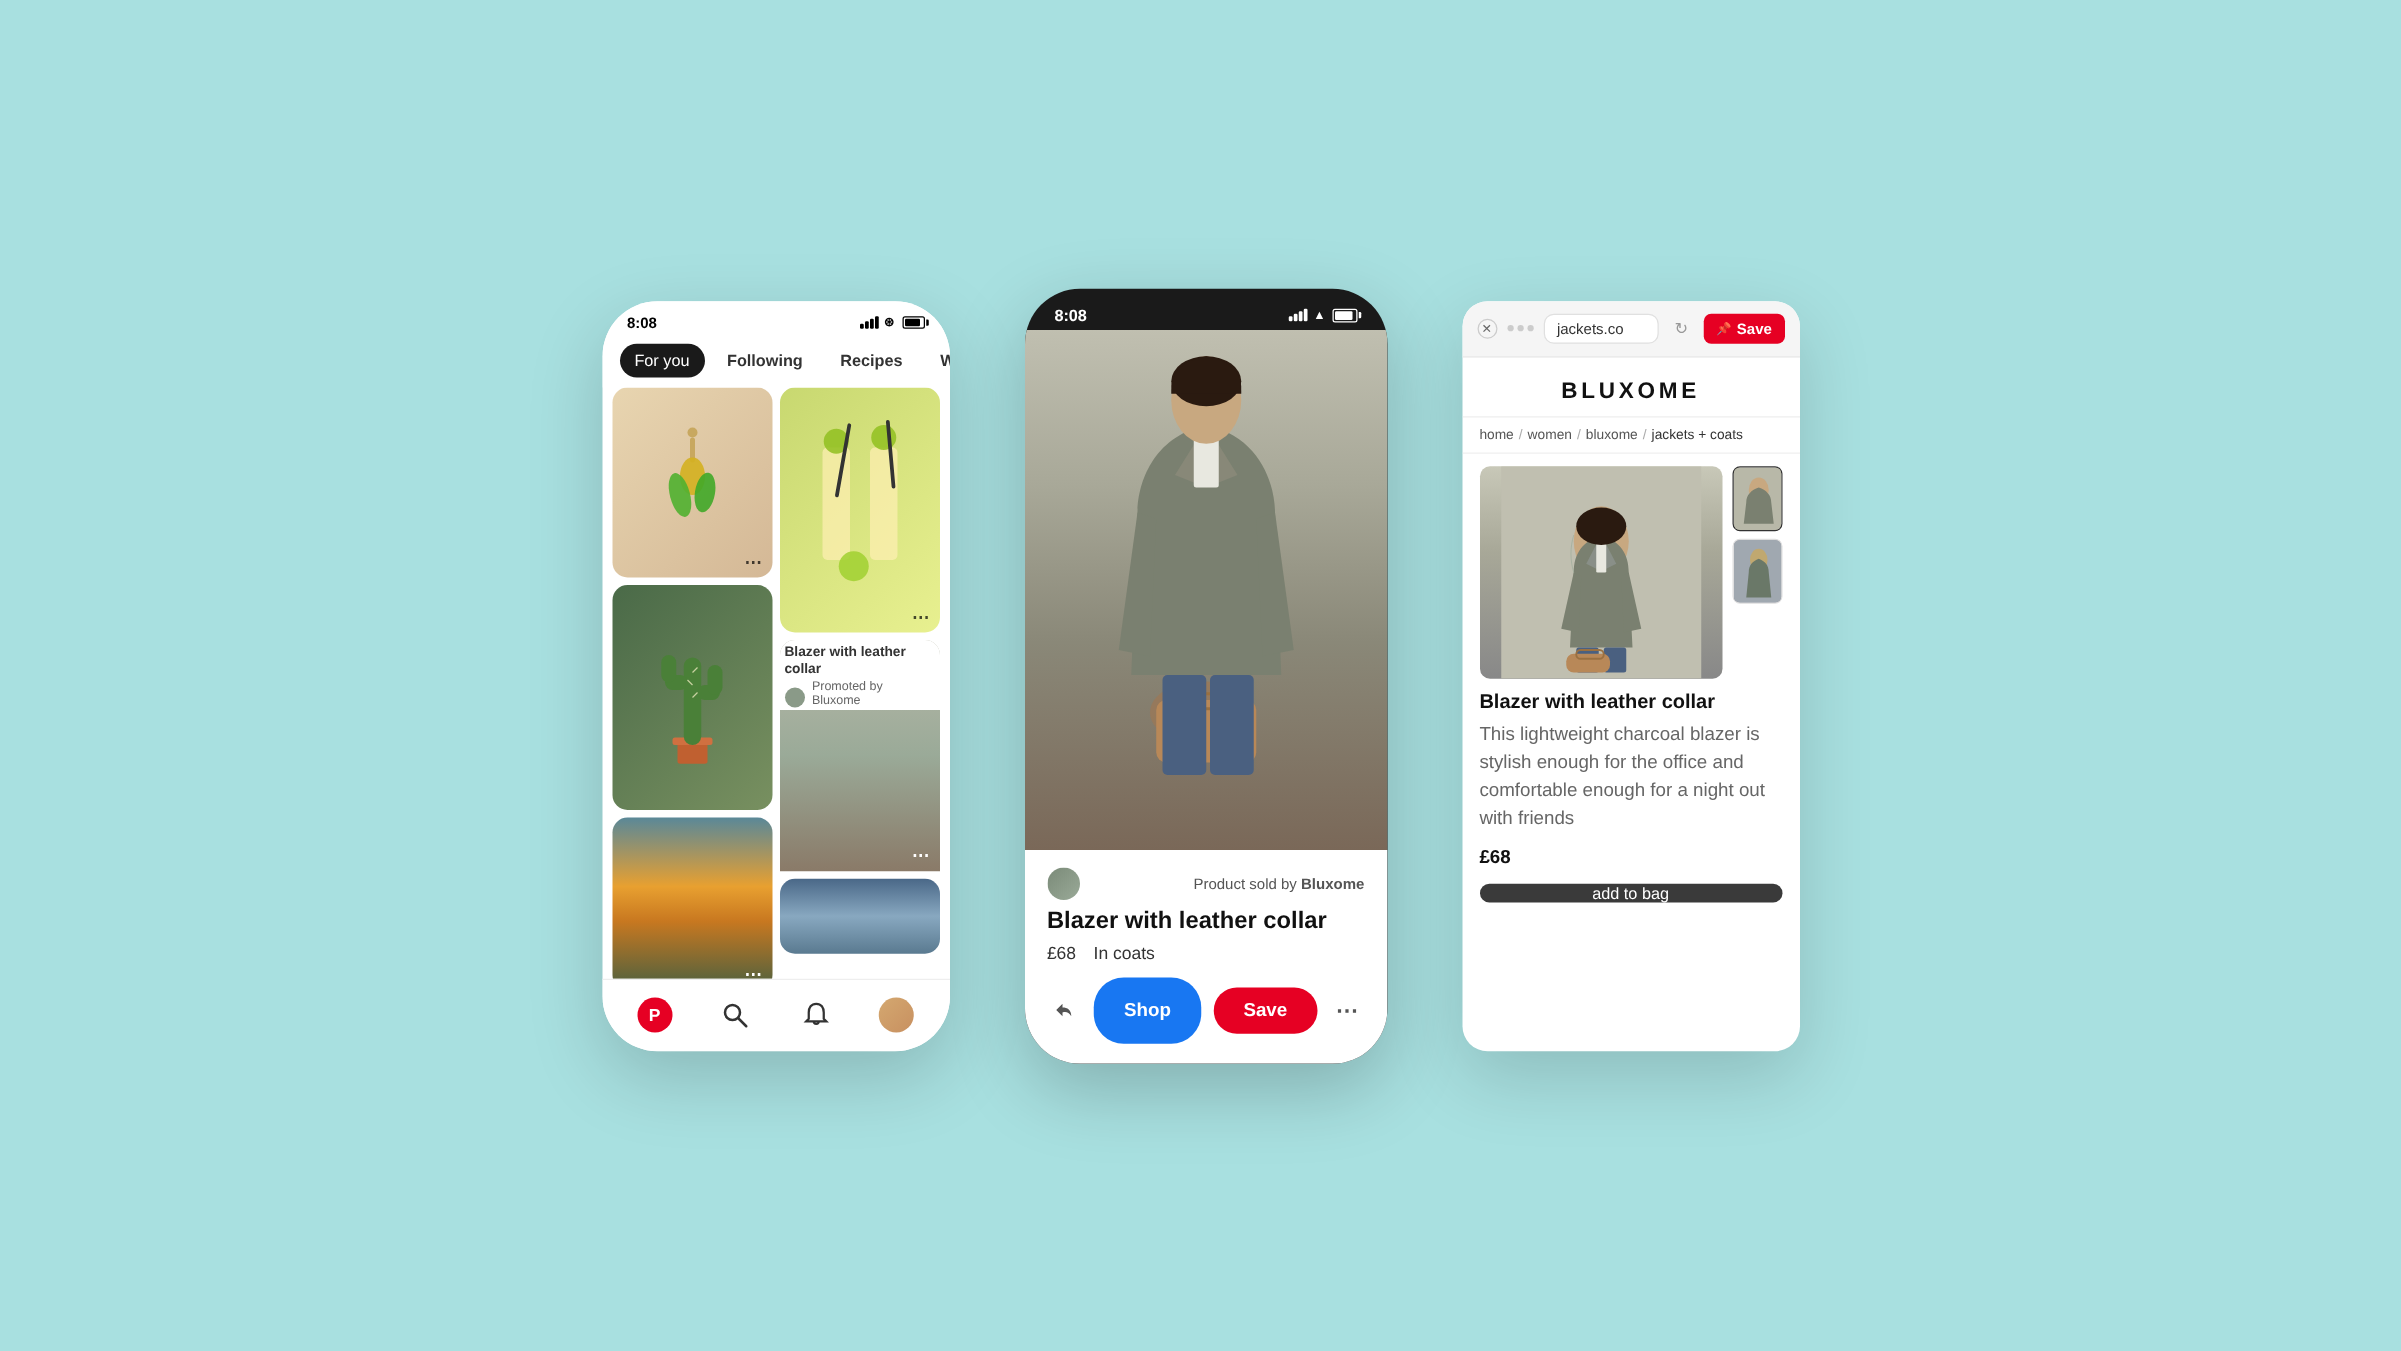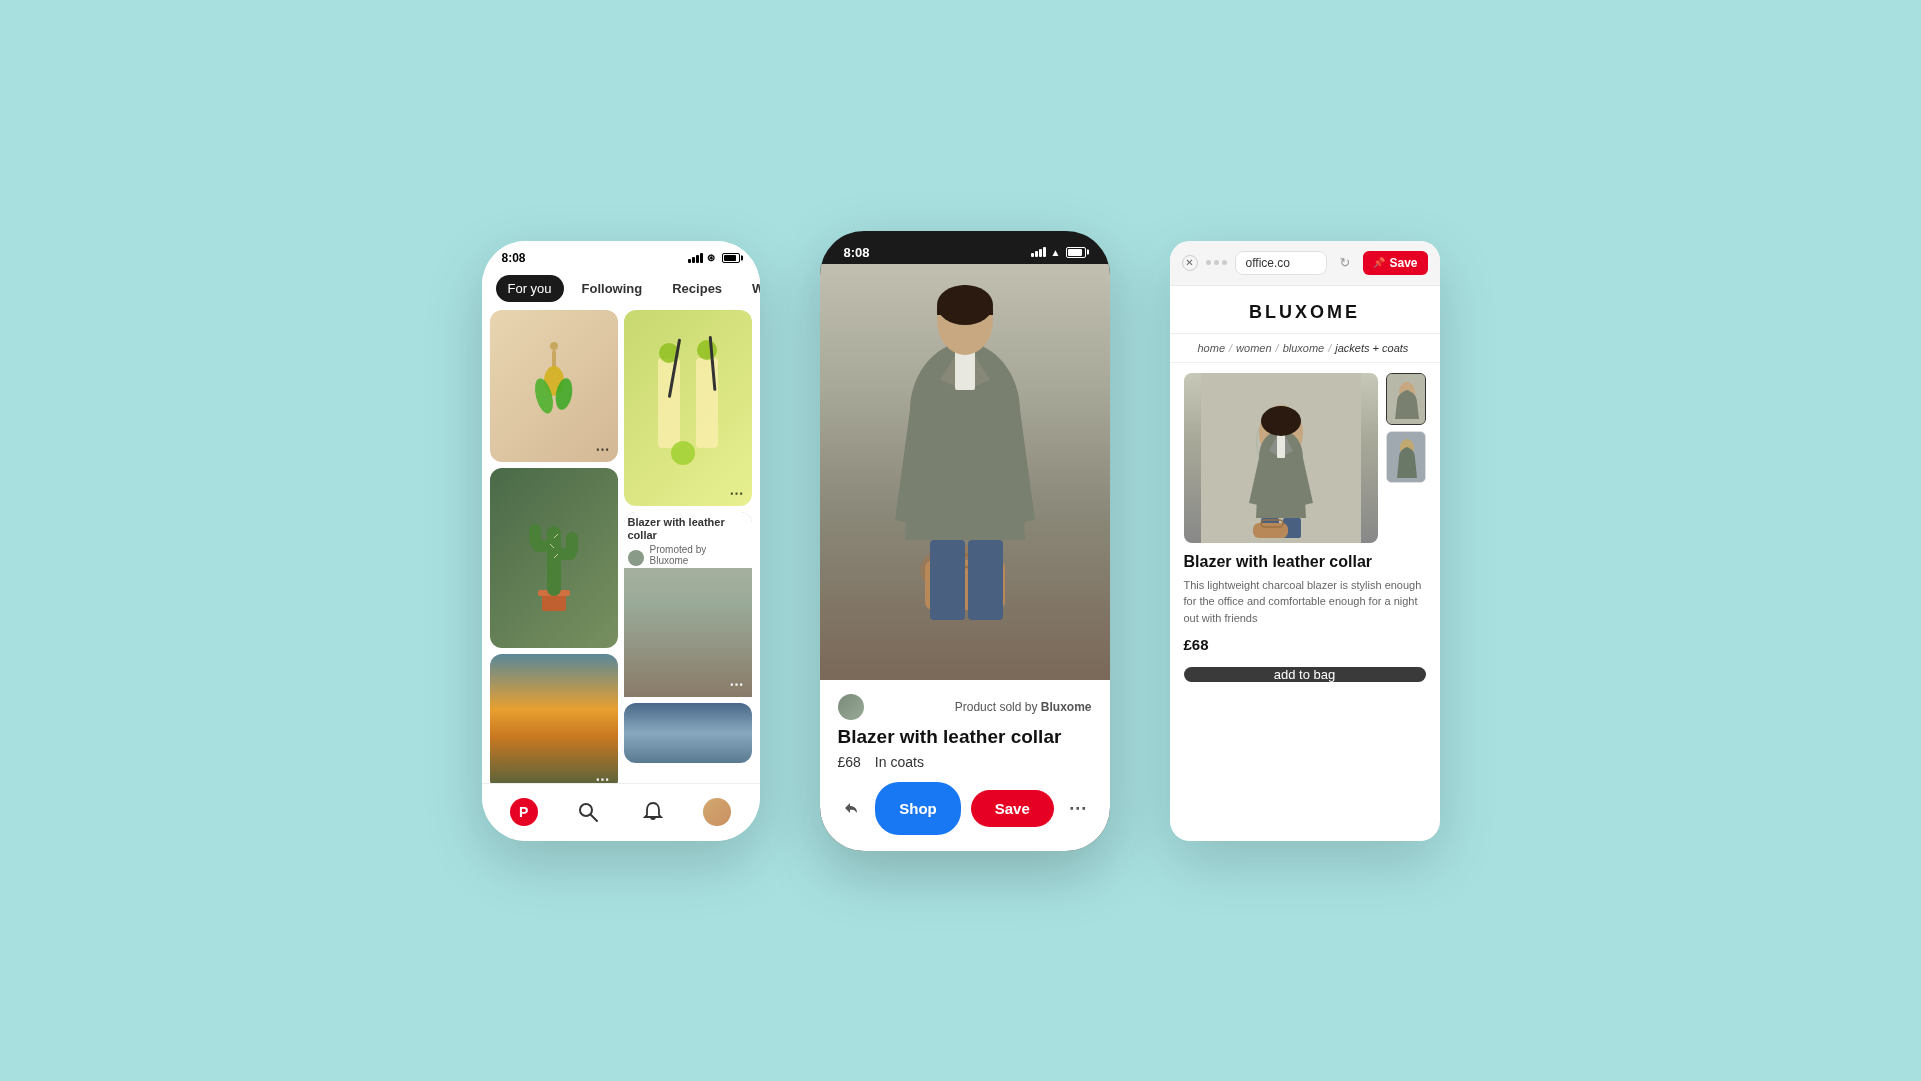"office.co" div.browser-url-bar { text: office.co -> jackets.co }
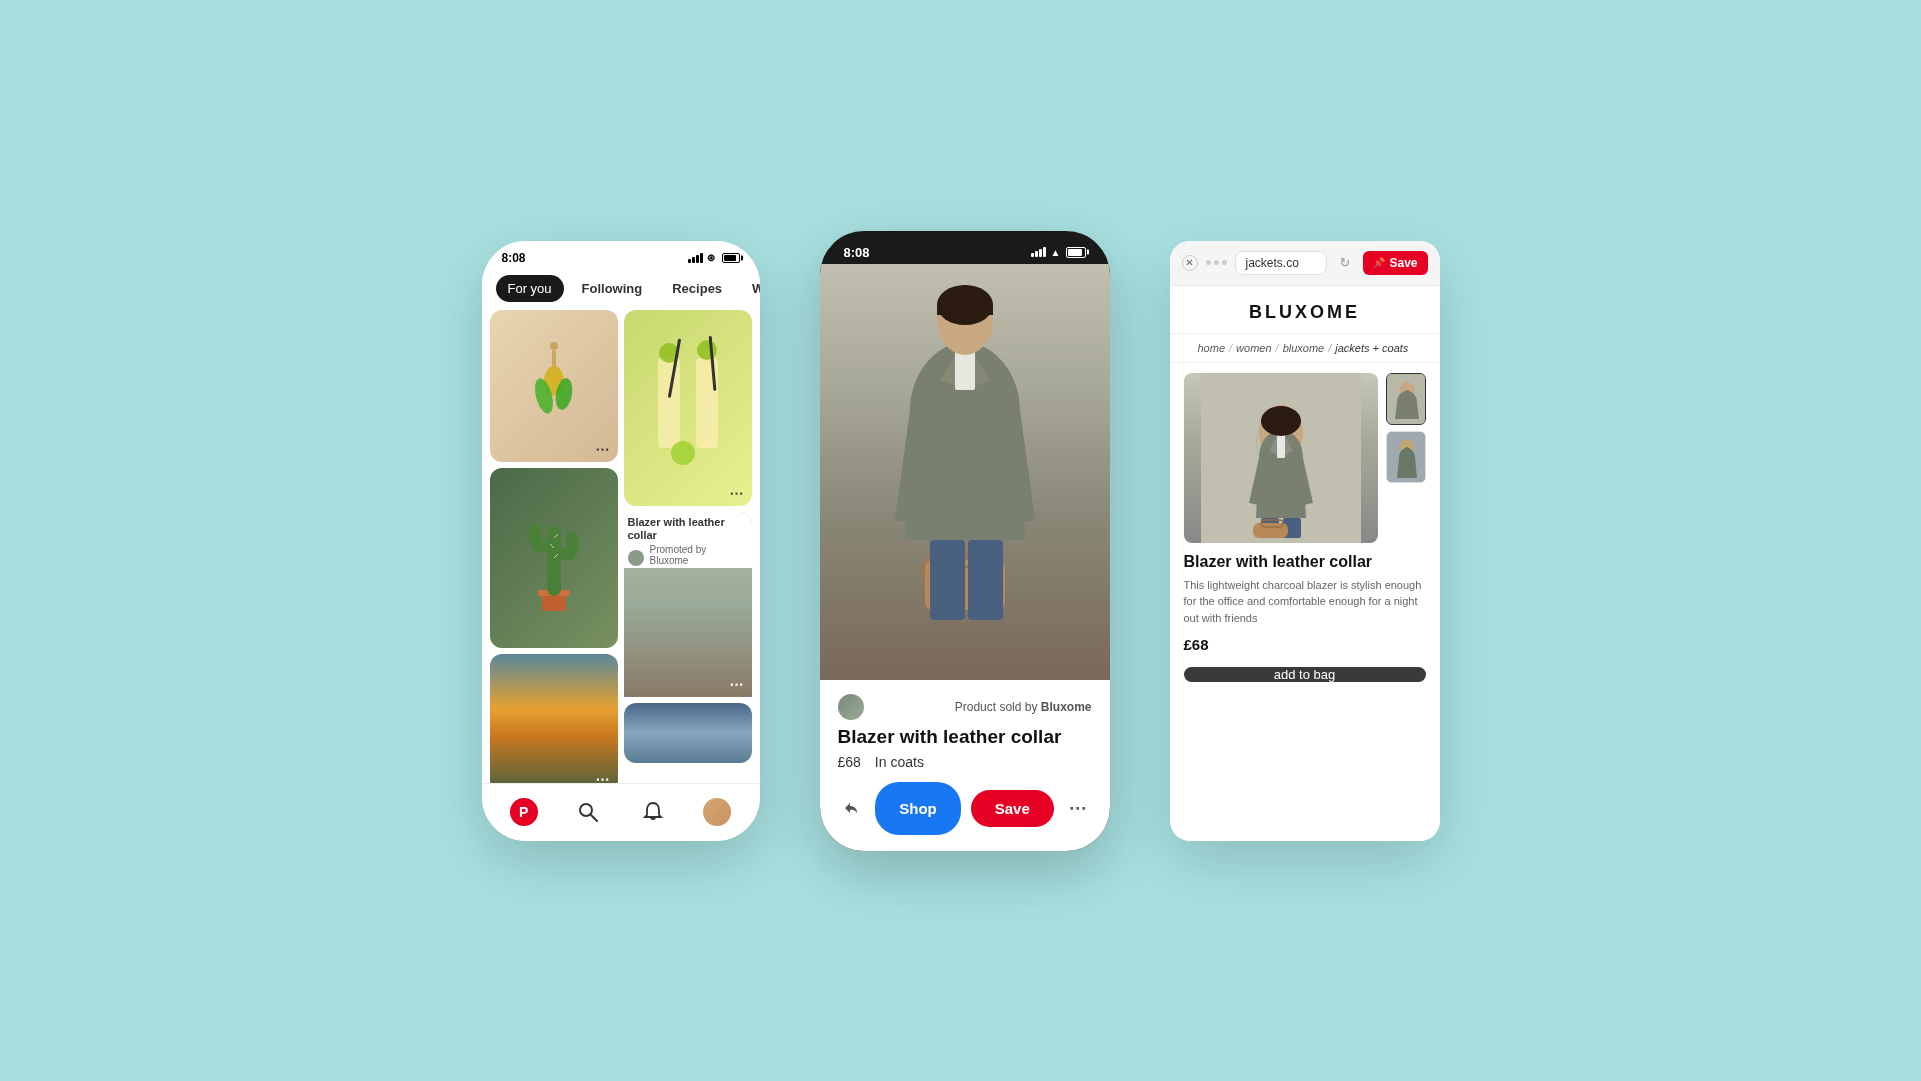"home" .breadcrumb-nav { font-style: italic -> none; padding: 8px 28px -> 8px 14px }
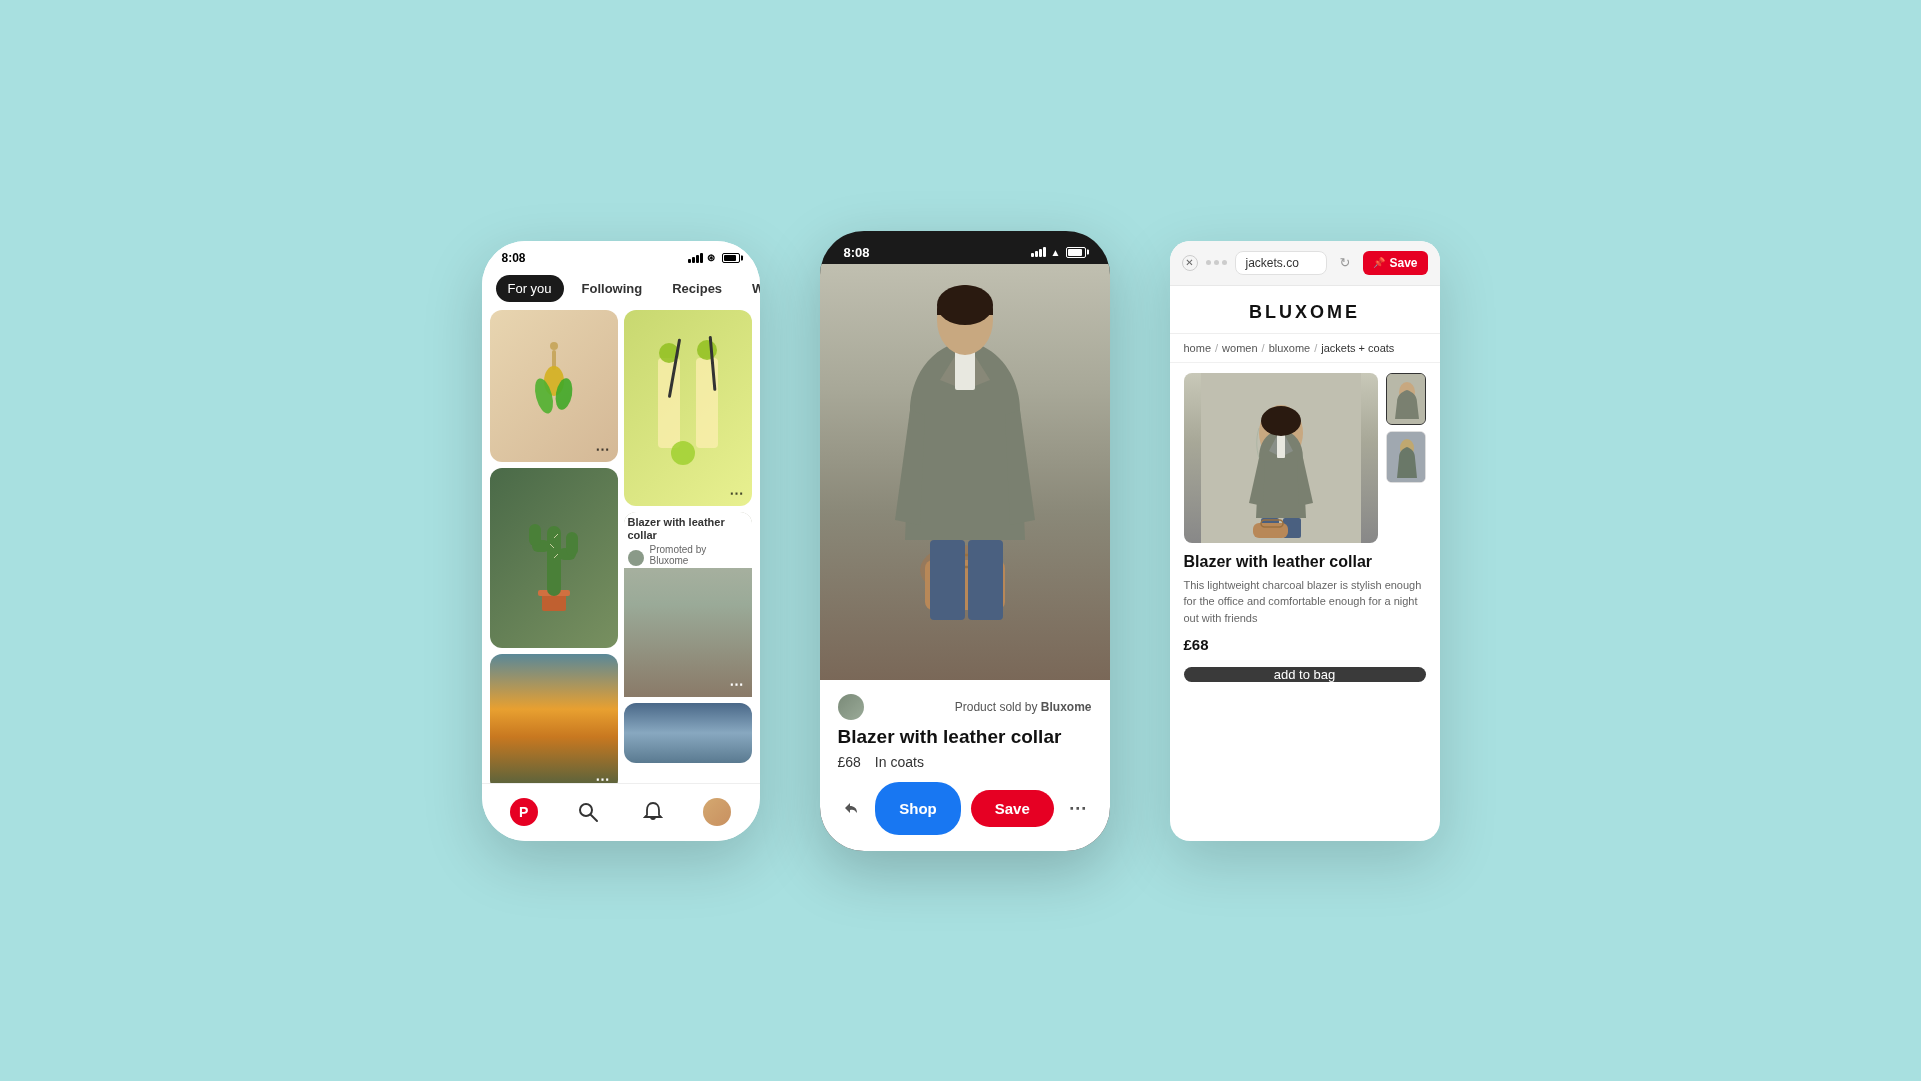"This lightweight charcoal blazer is" .product-detail-desc { font-size: 11px -> 15px }
